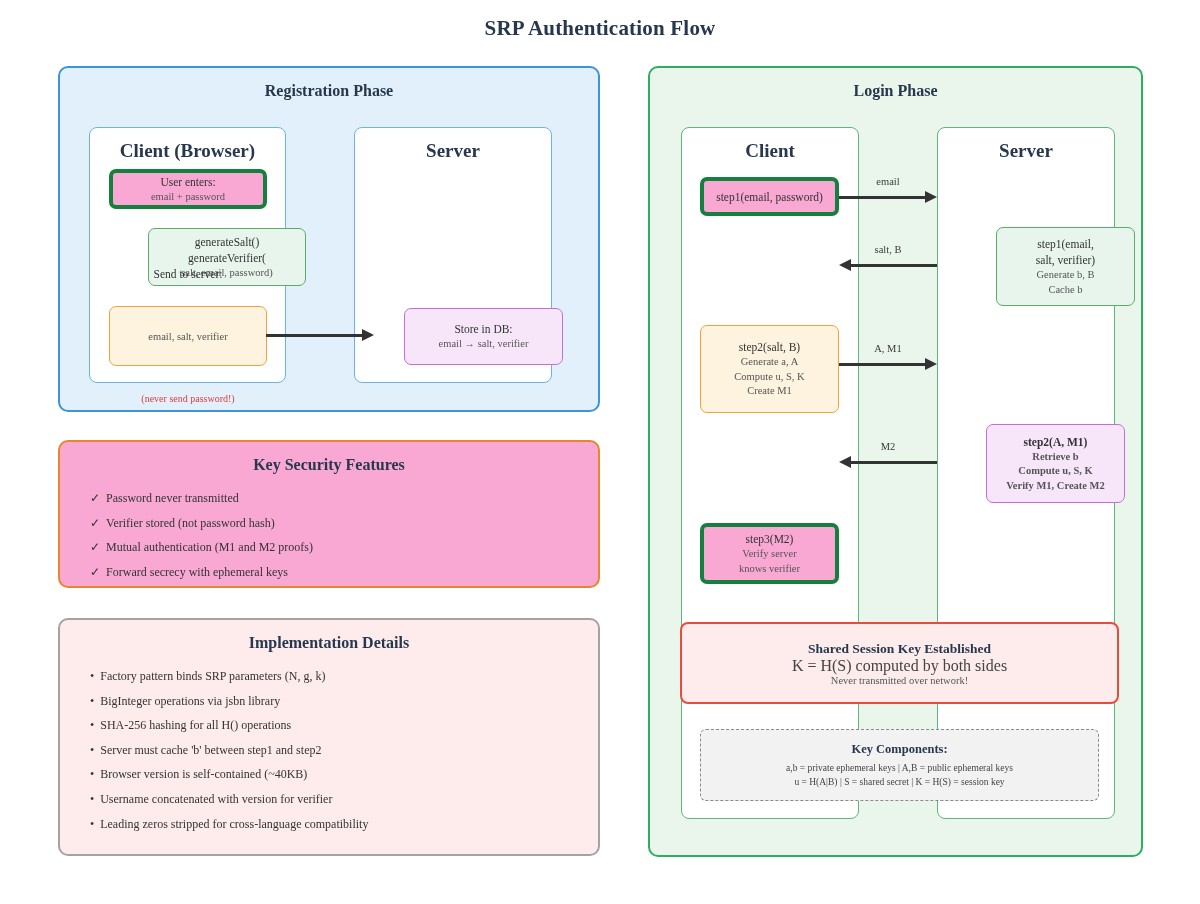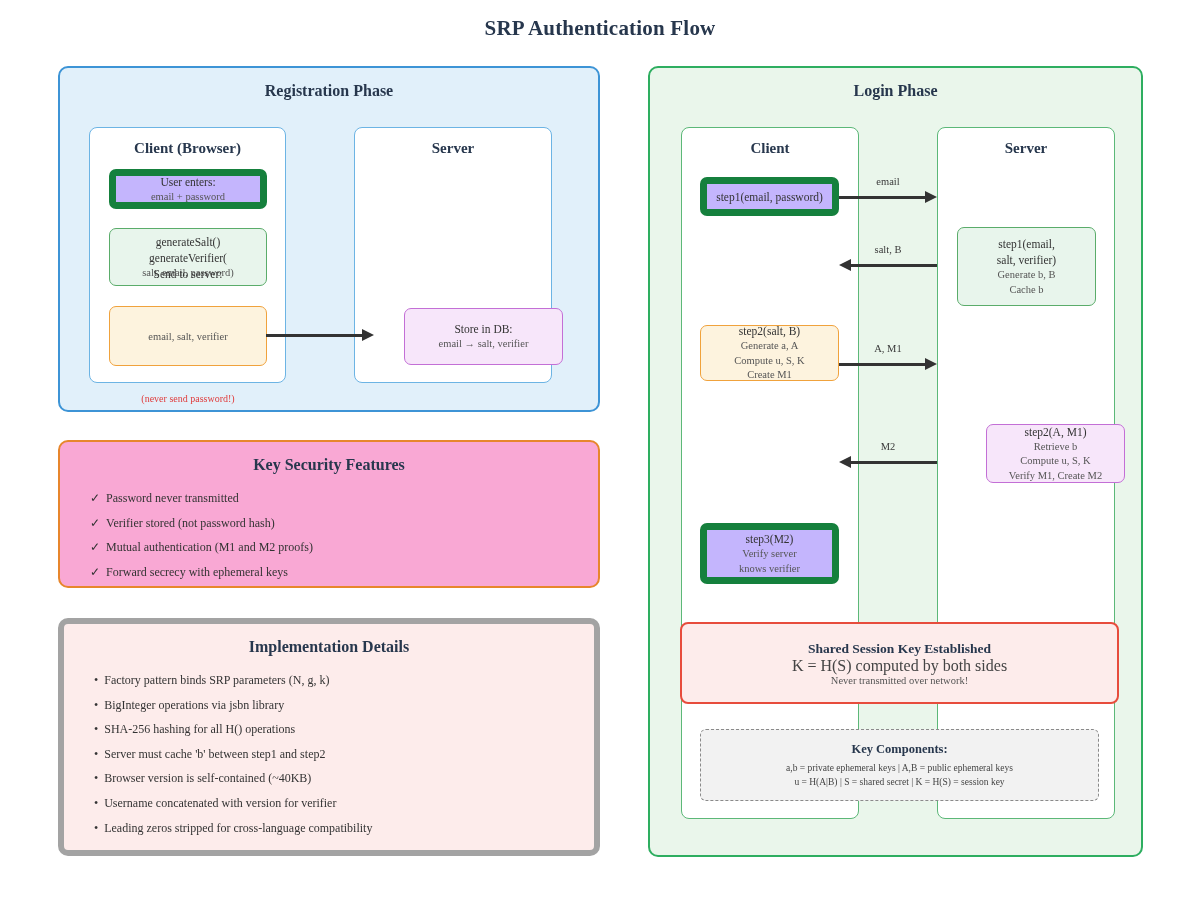"Client (Browser)" .lane-title { font-size: 15px -> 19px }
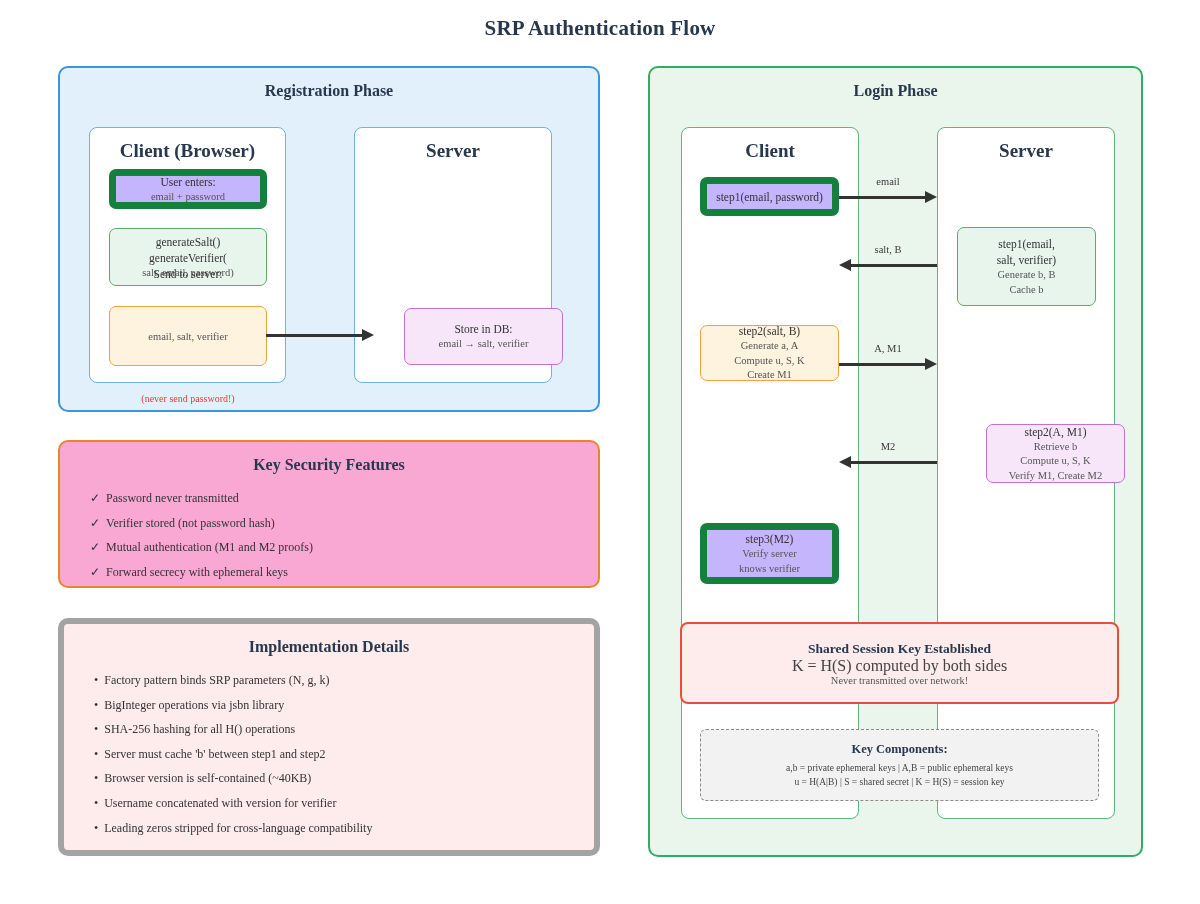"User enters:" .blue-node { background: #c4b5fd -> #f9a8d4; border: 7px solid #15803d -> 4px solid #15803d }
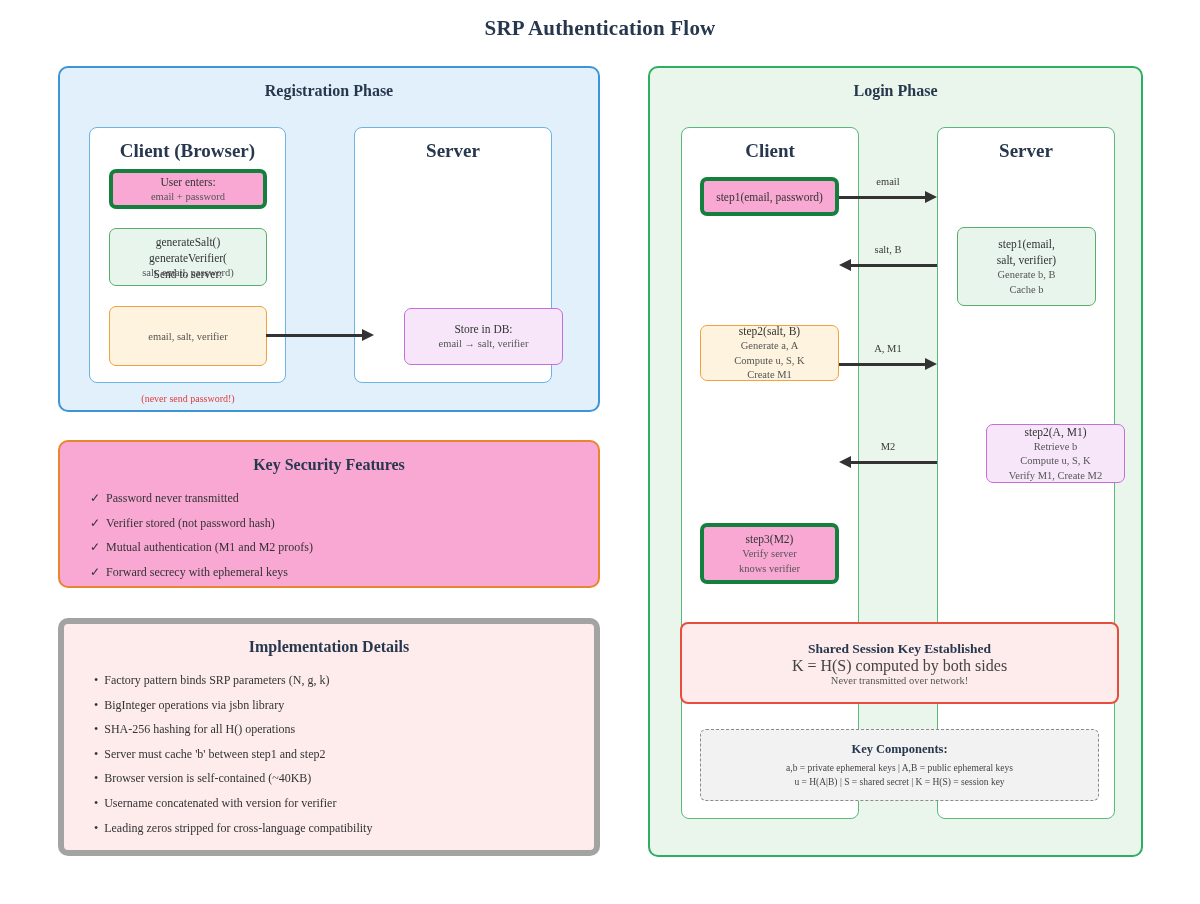"generateSalt()" .green-node { margin-left: none -> 39px }
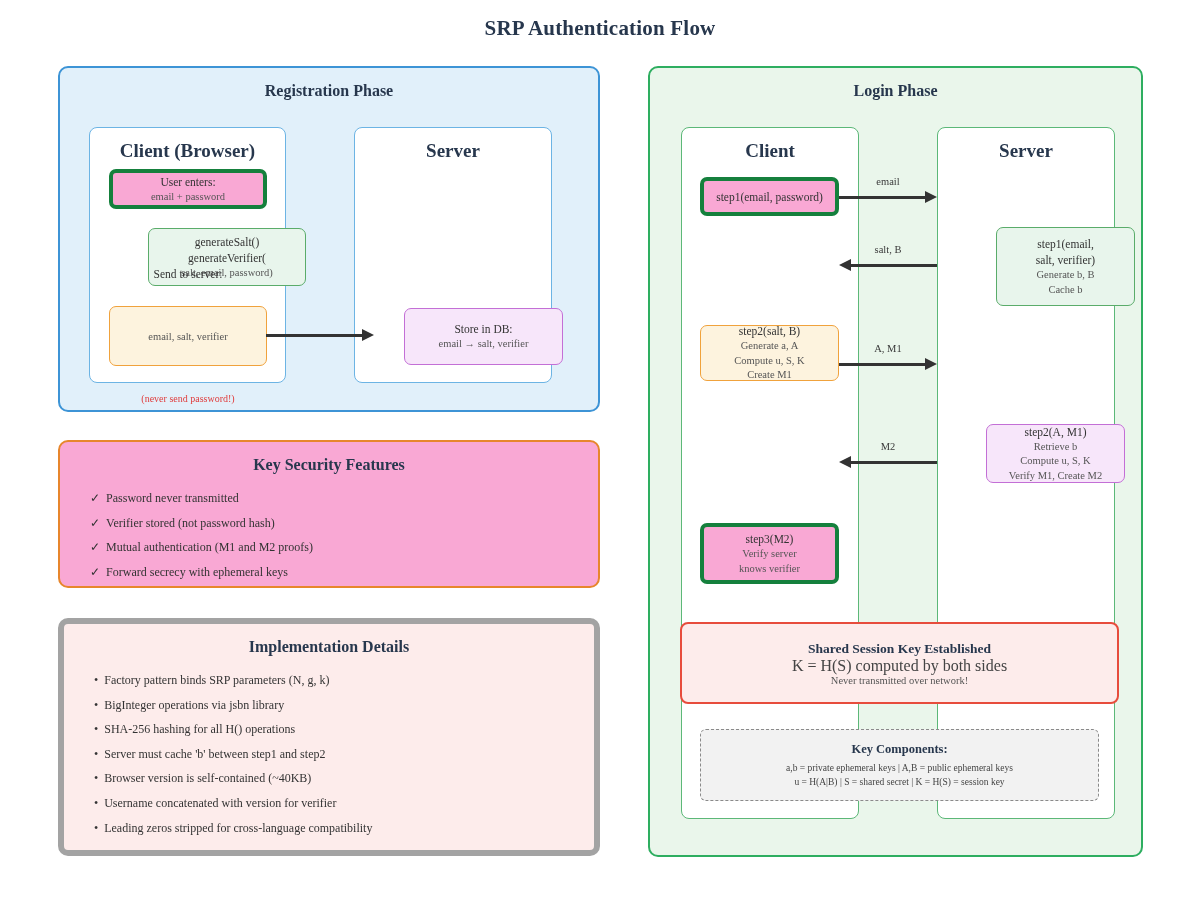"step2(salt, B)" .s2c-node { height: 56px -> 88px }
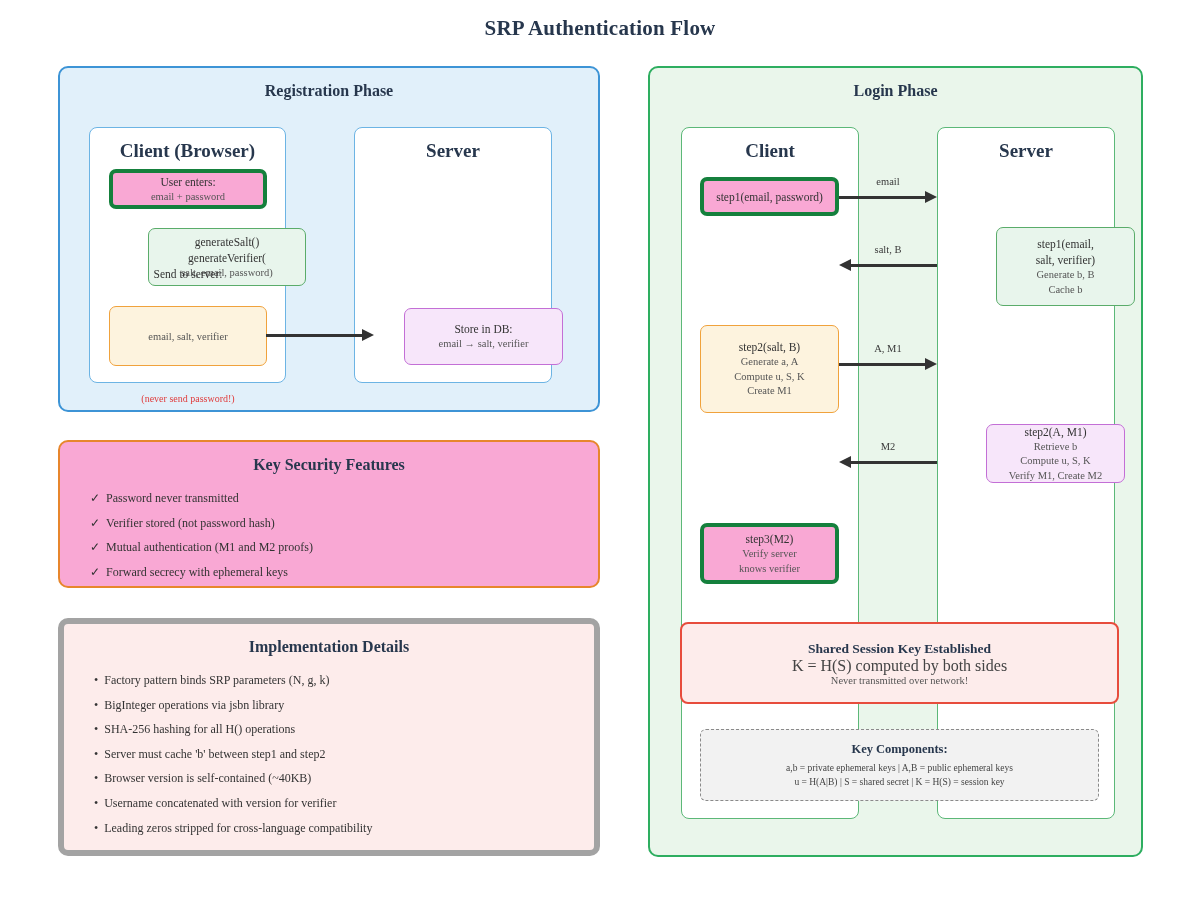"step2(A, M1)" .s2s-node { font-weight: none -> bold; height: 59px -> 79px }
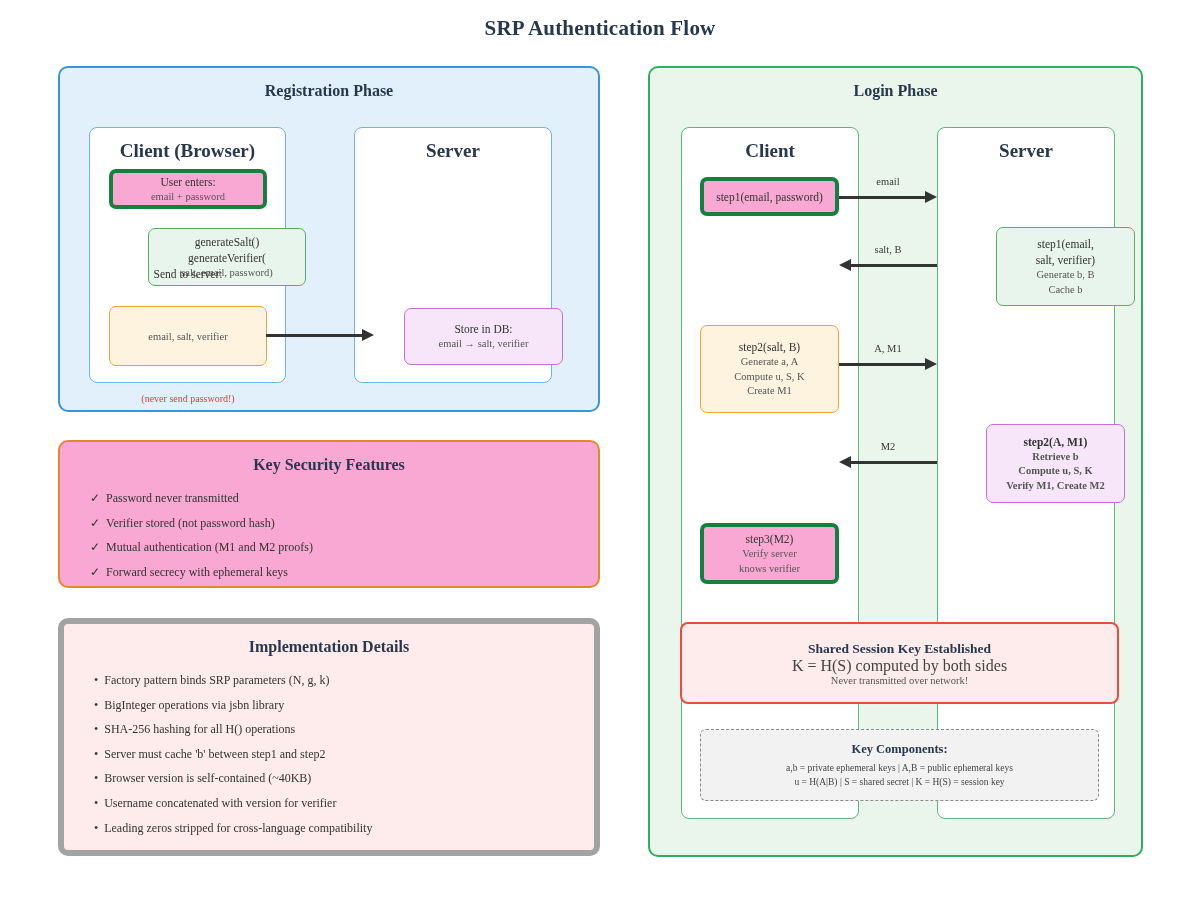"Implementation Details" .impl-panel { border: 6px solid #a3a3a3 -> 2px solid #a3a3a3 }
